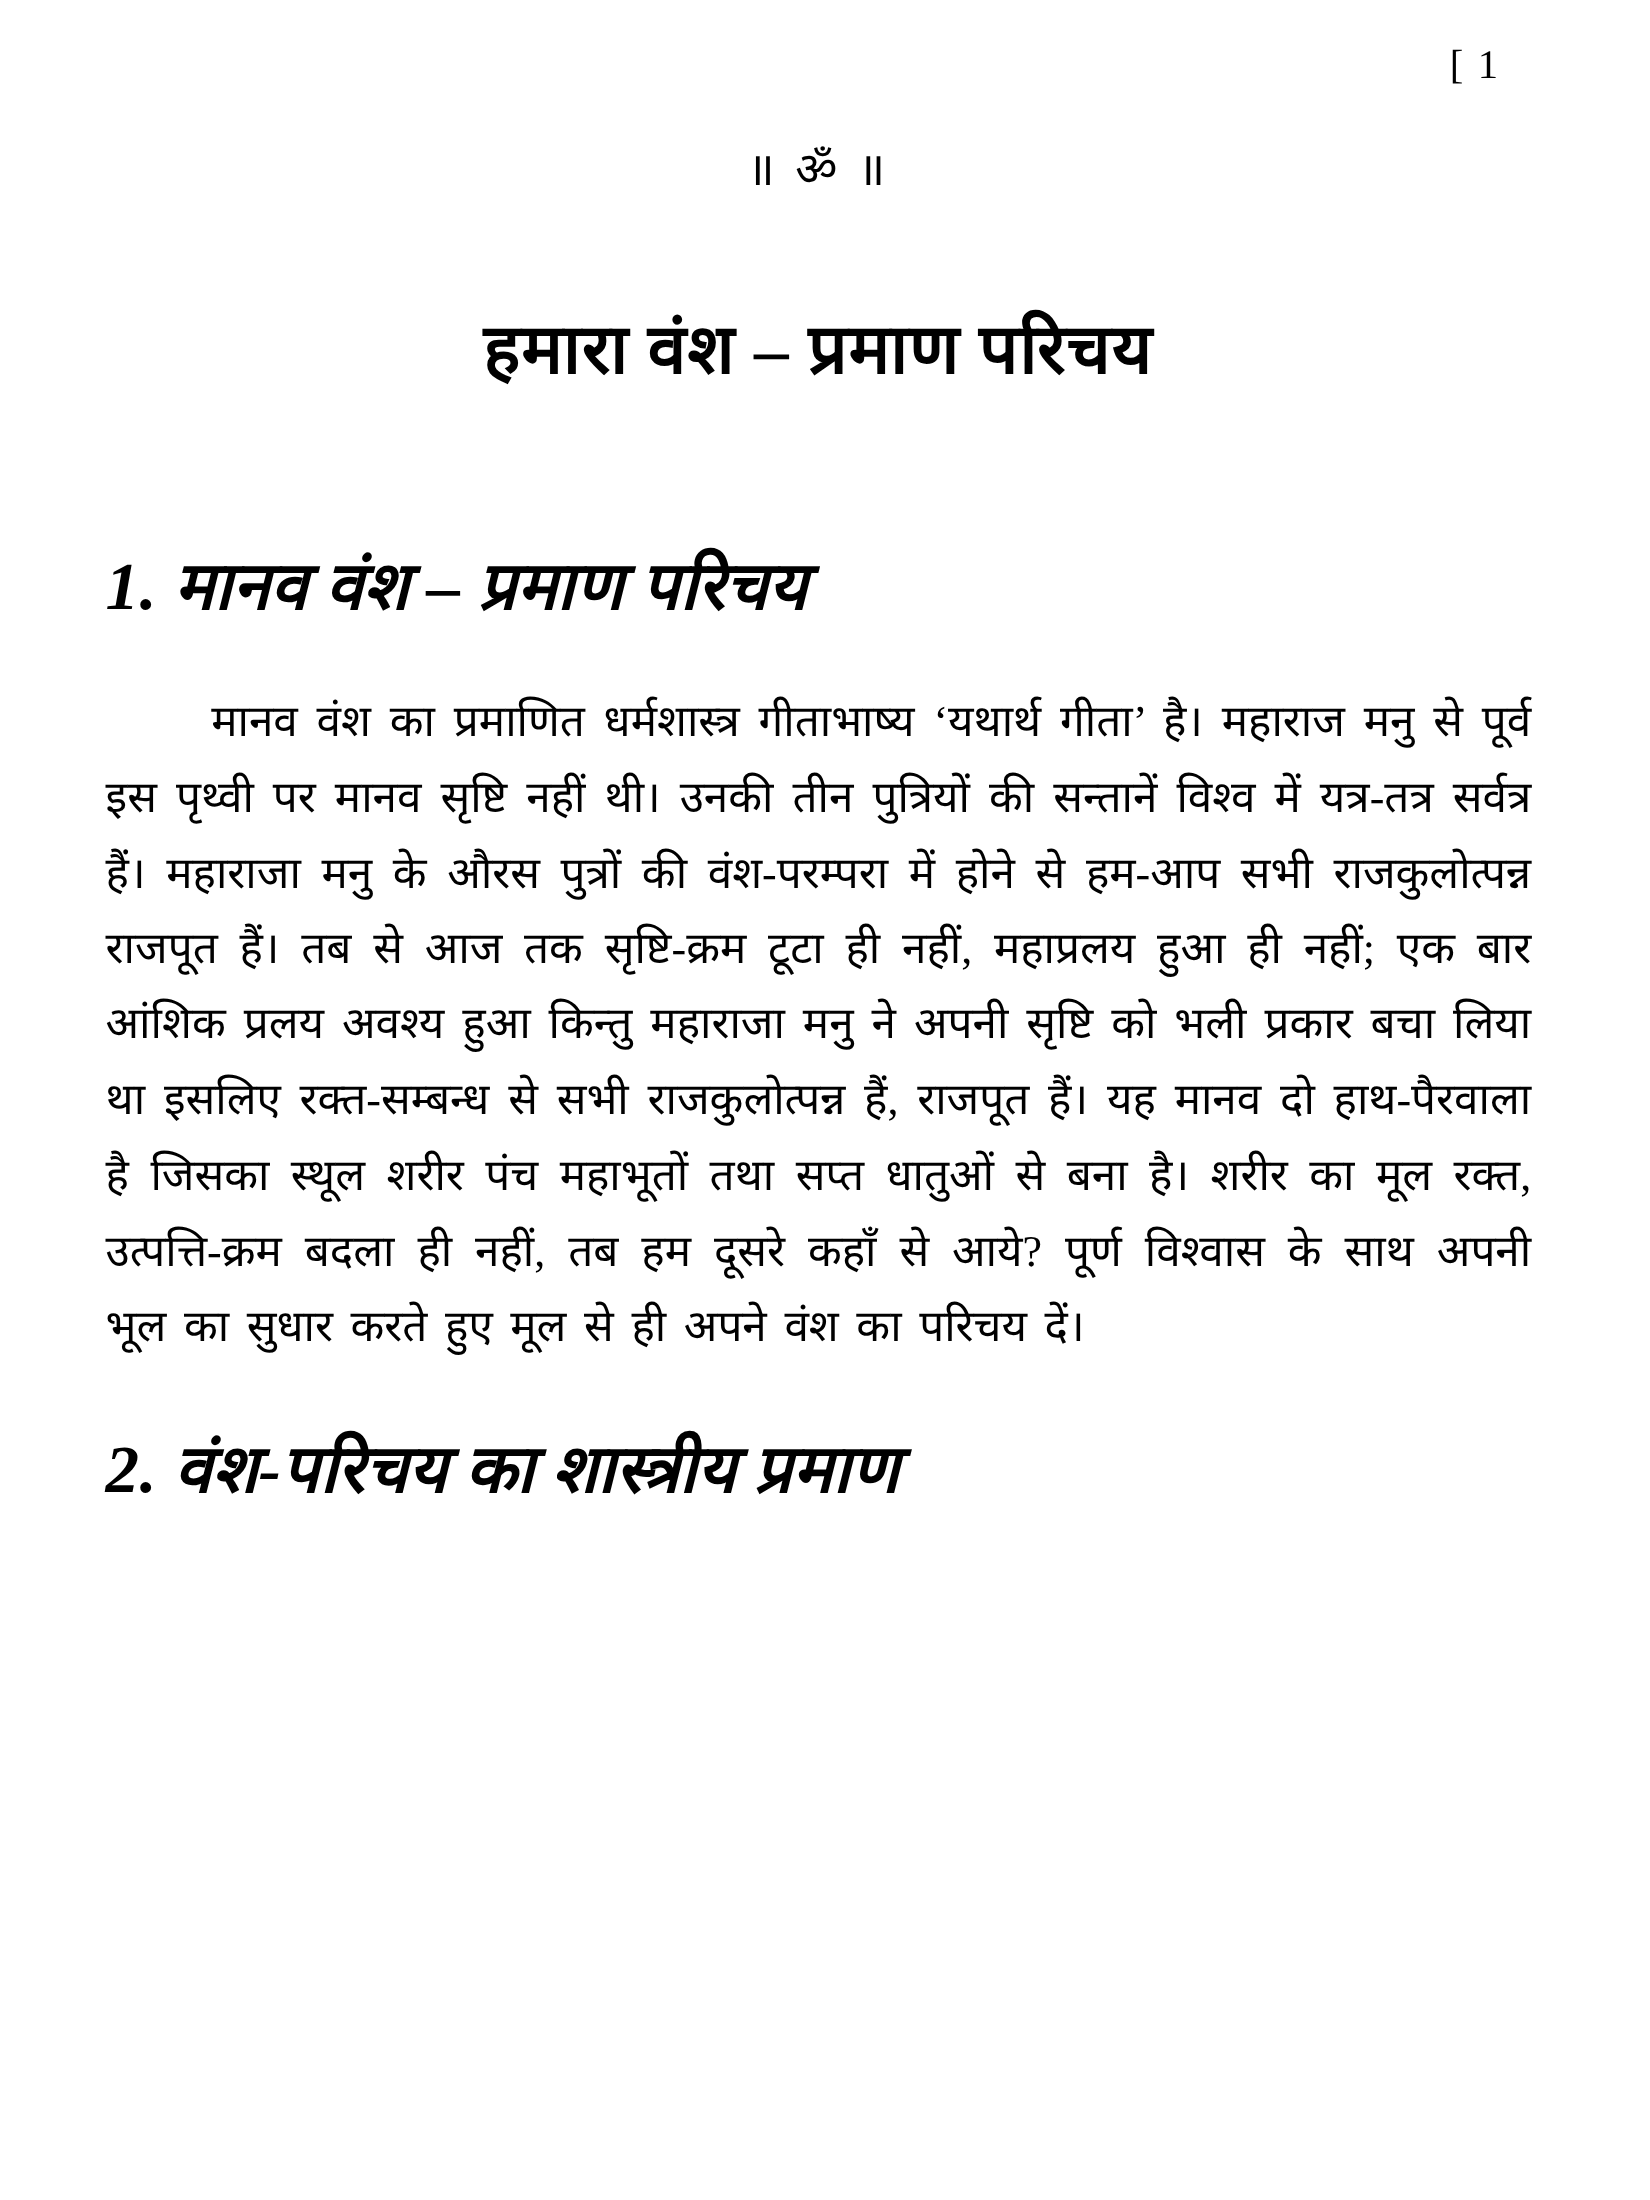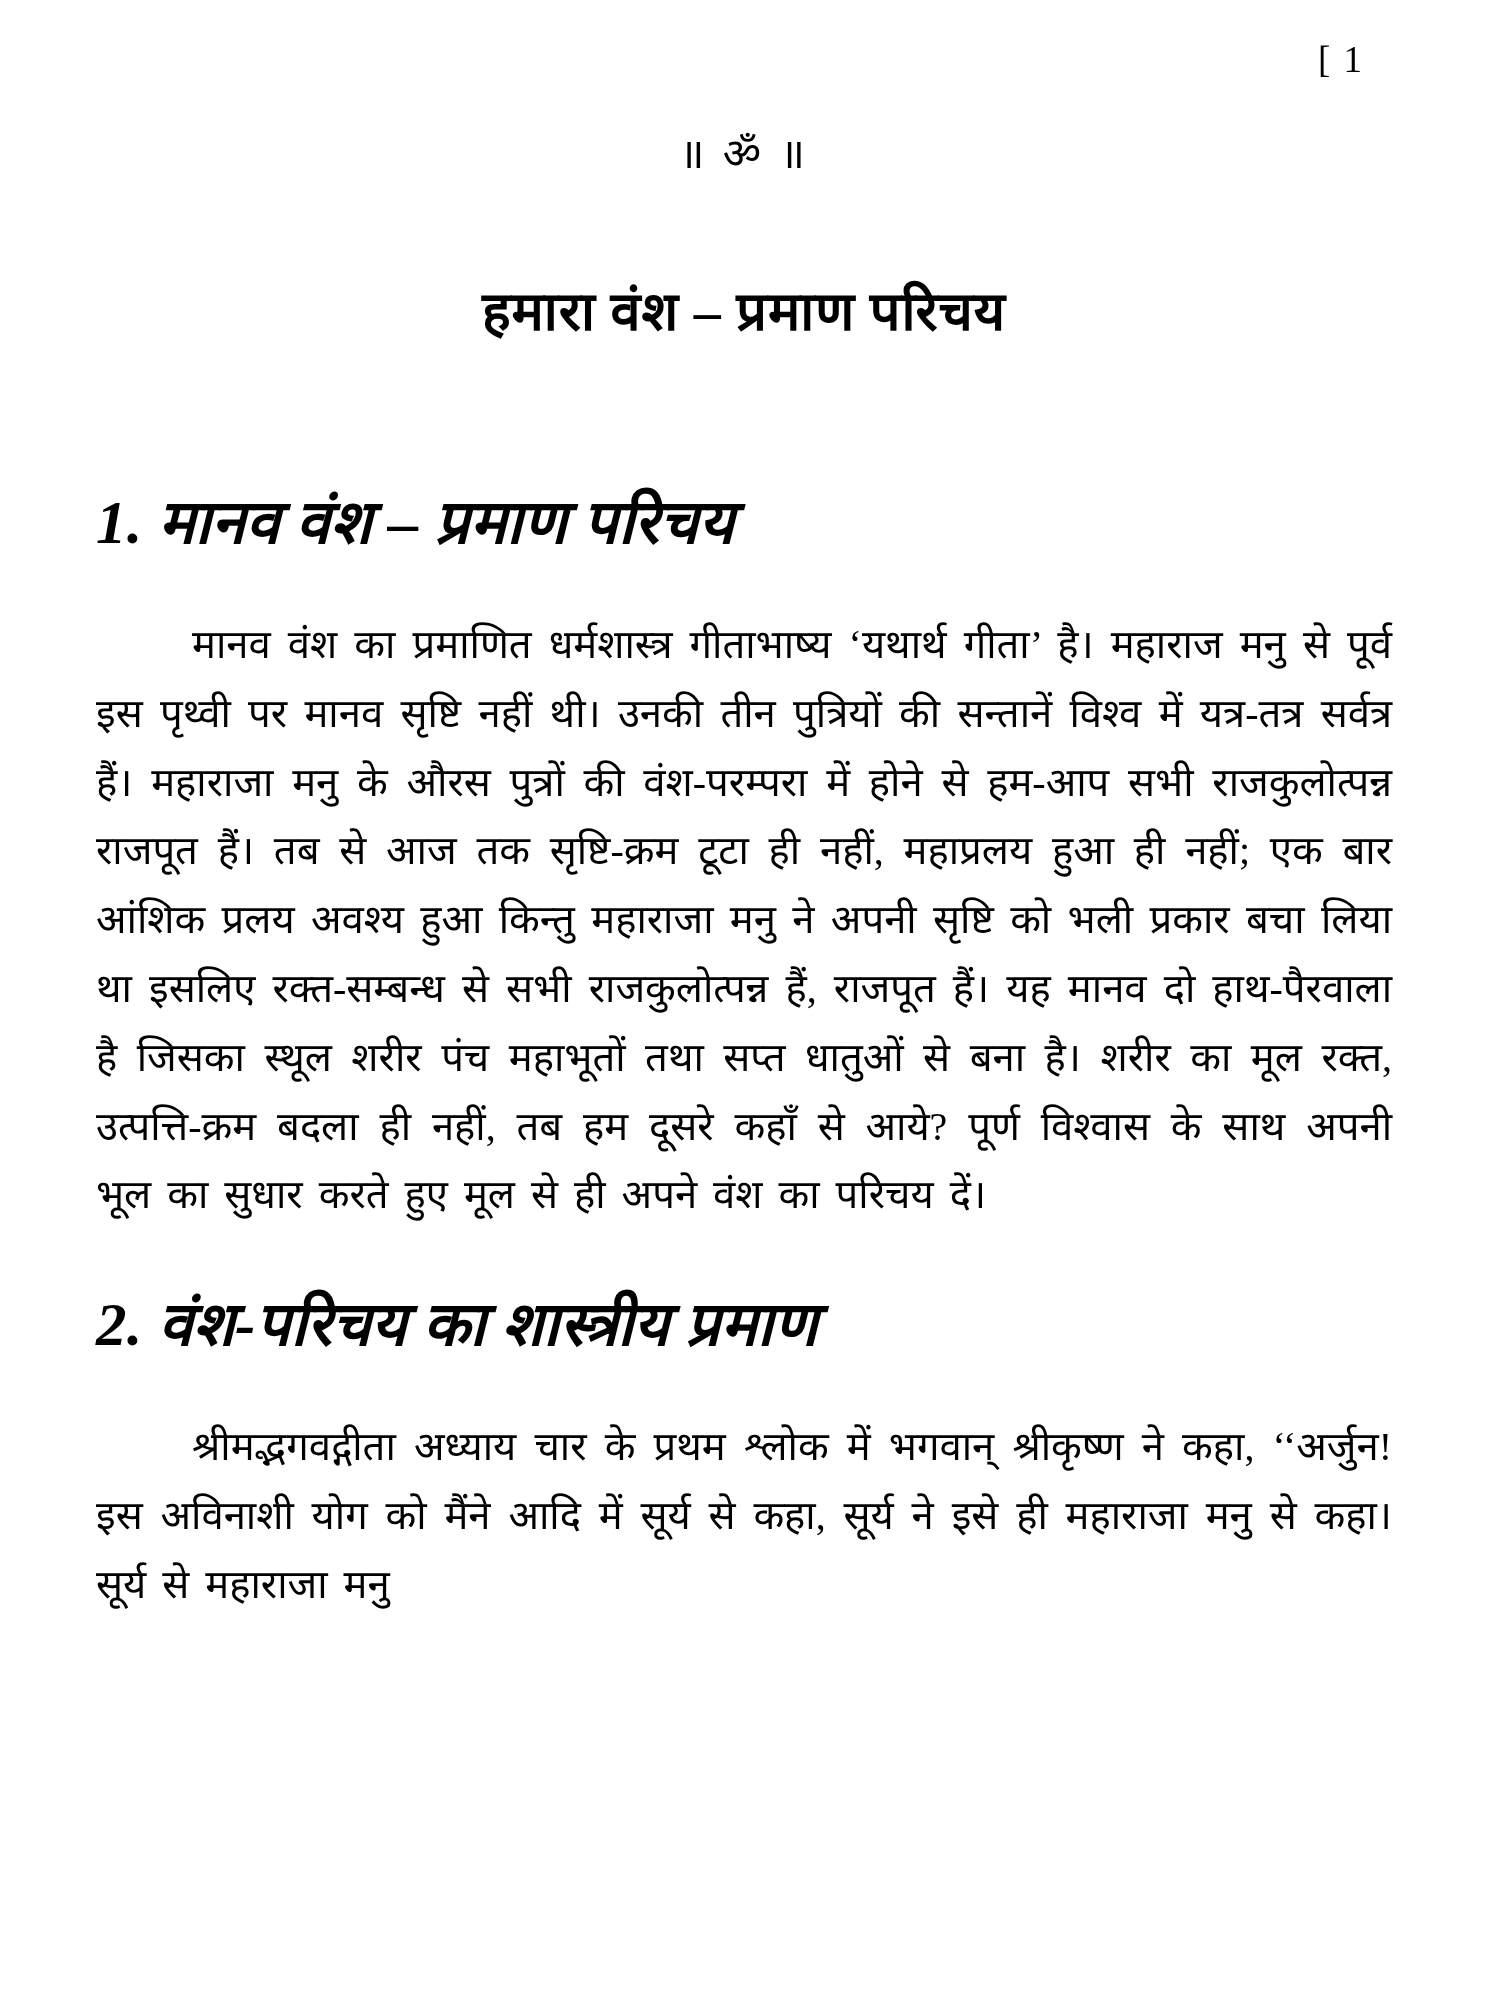"हमारा वंश – प्रमाण परिचय" .title { font-size: 54px -> 63px }
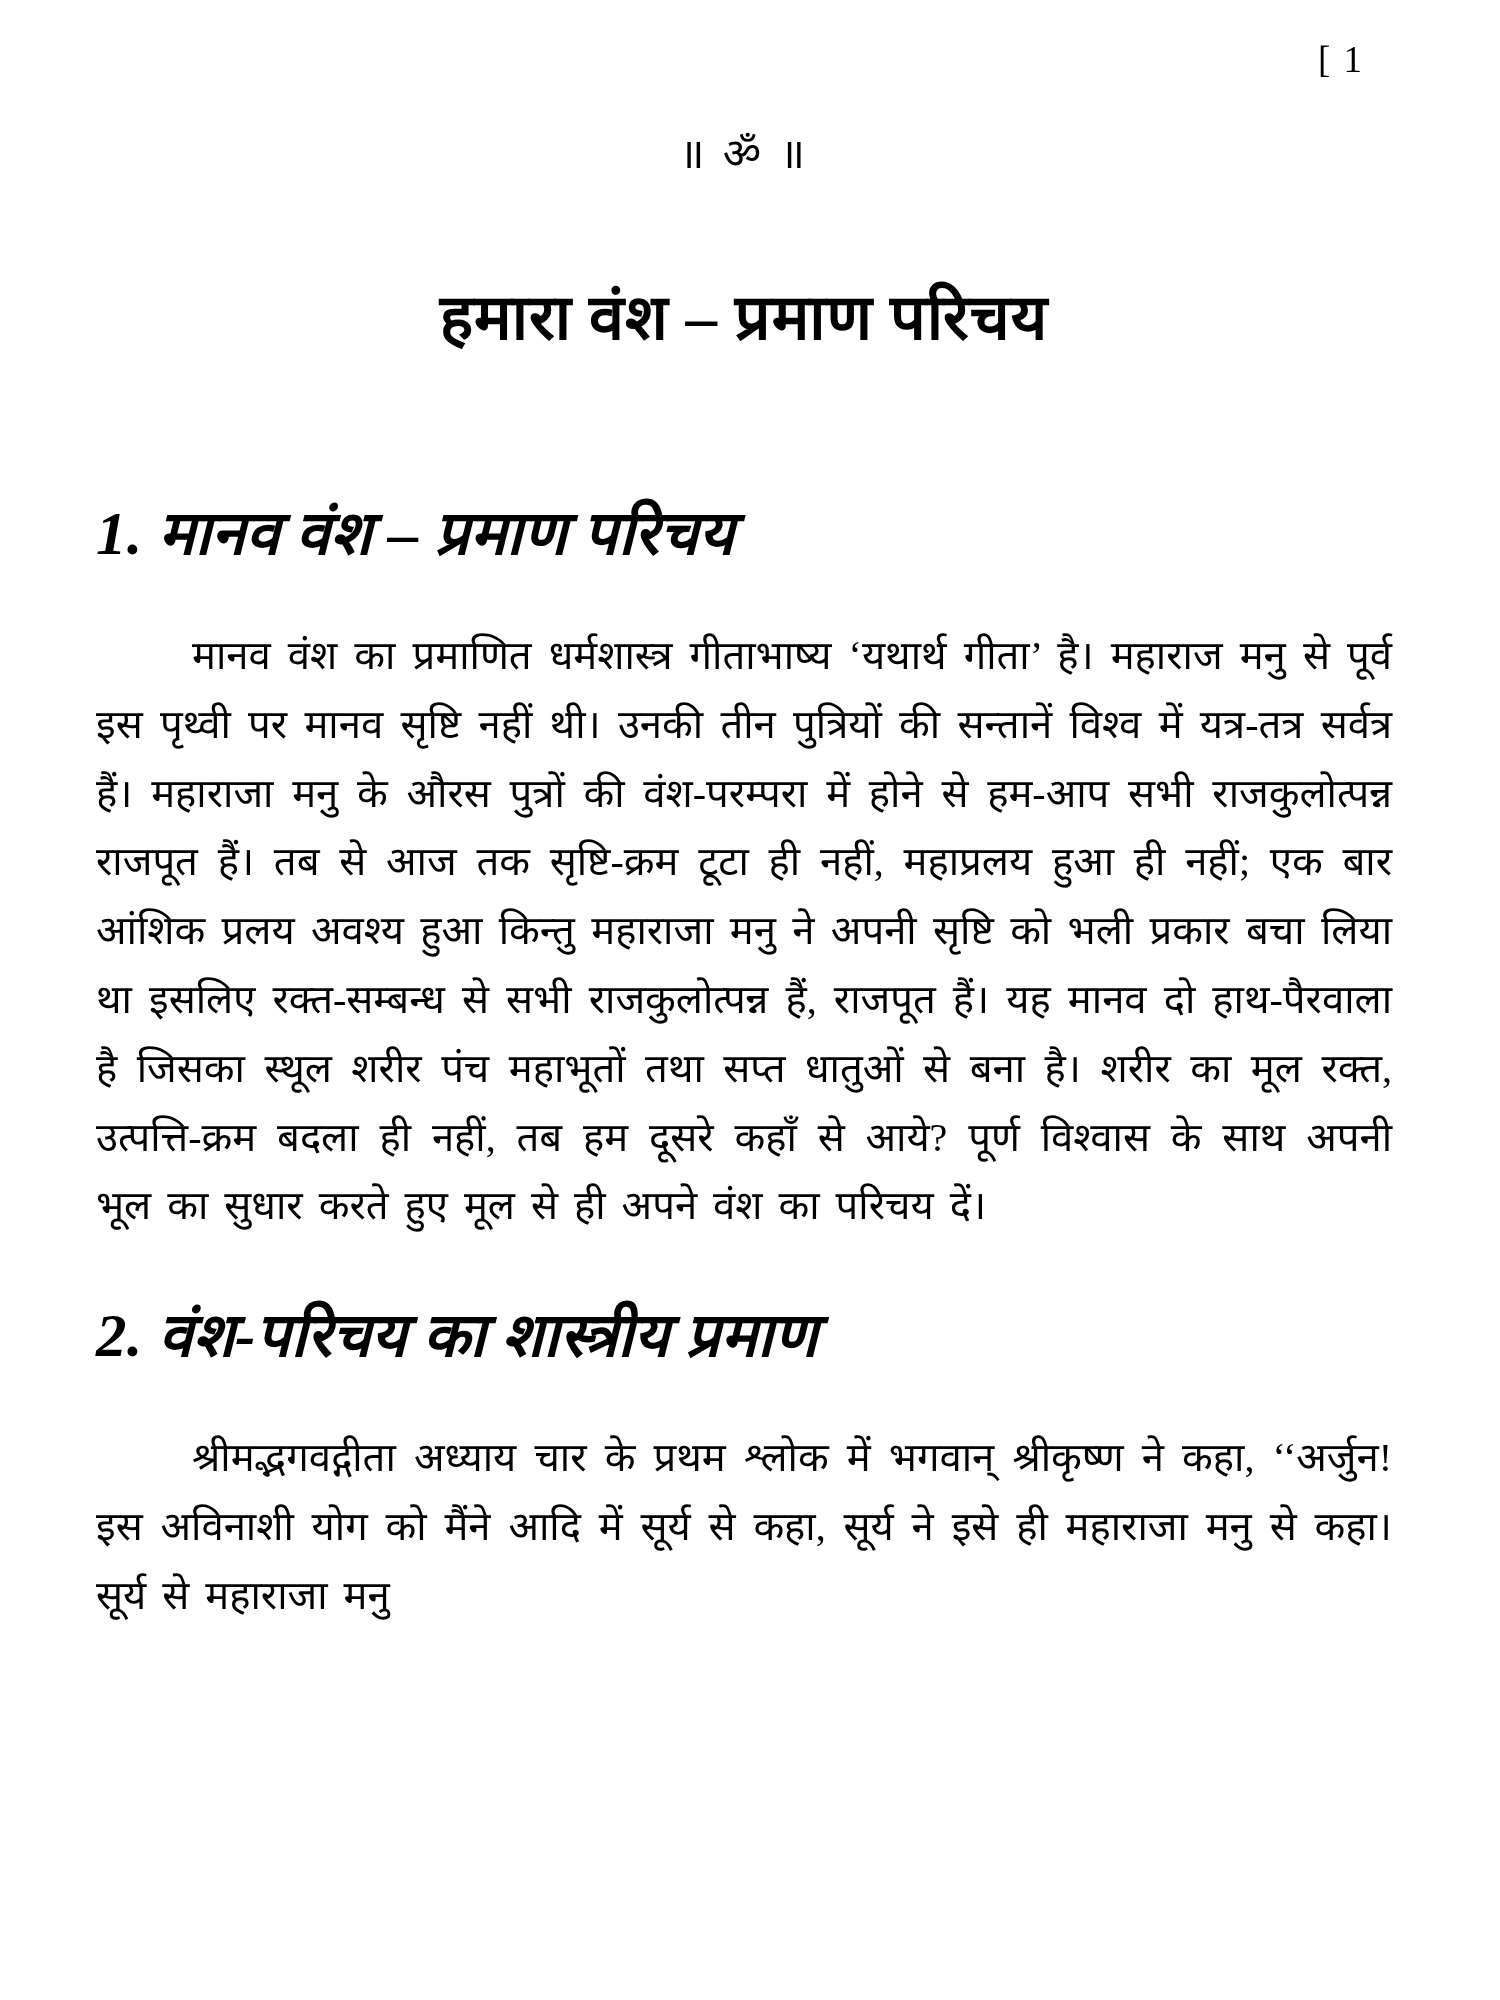"श्रीमद्भगवद्गीता अध्याय चार के प्रथम" p.body-paragraph { html: <p>श्रीमद्भगवद्गीता अध्याय चार के प्रथम श्लोक में भगवान् श्रीकृष्ण ने कहा, ‘‘अर्जुन! इस अविनाशी योग को मैंने आदि में सूर्य से कहा, सूर्य ने इसे ही महाराजा मनु से कहा। सूर्य से महाराजा मनु</p> -> none }
